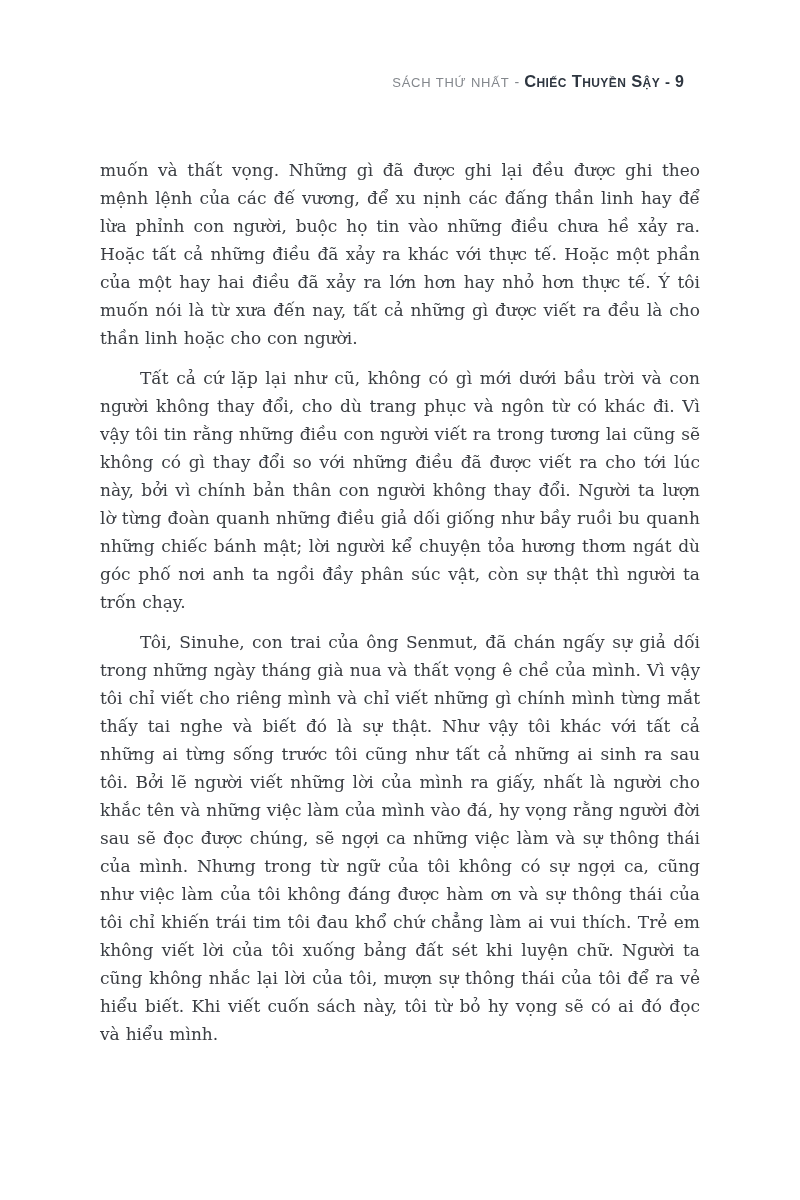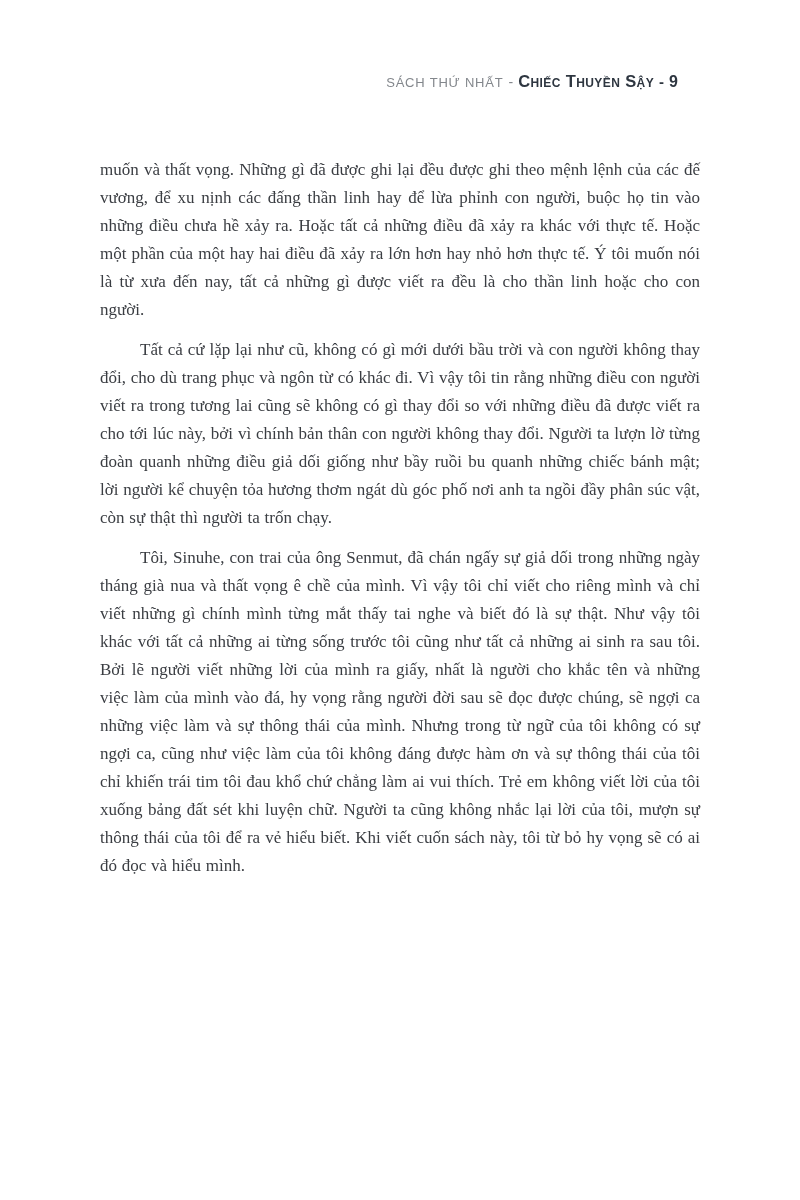"SÁCH THỨ NHẤT - Chiếc" .running-header { left: 84px -> 90px }
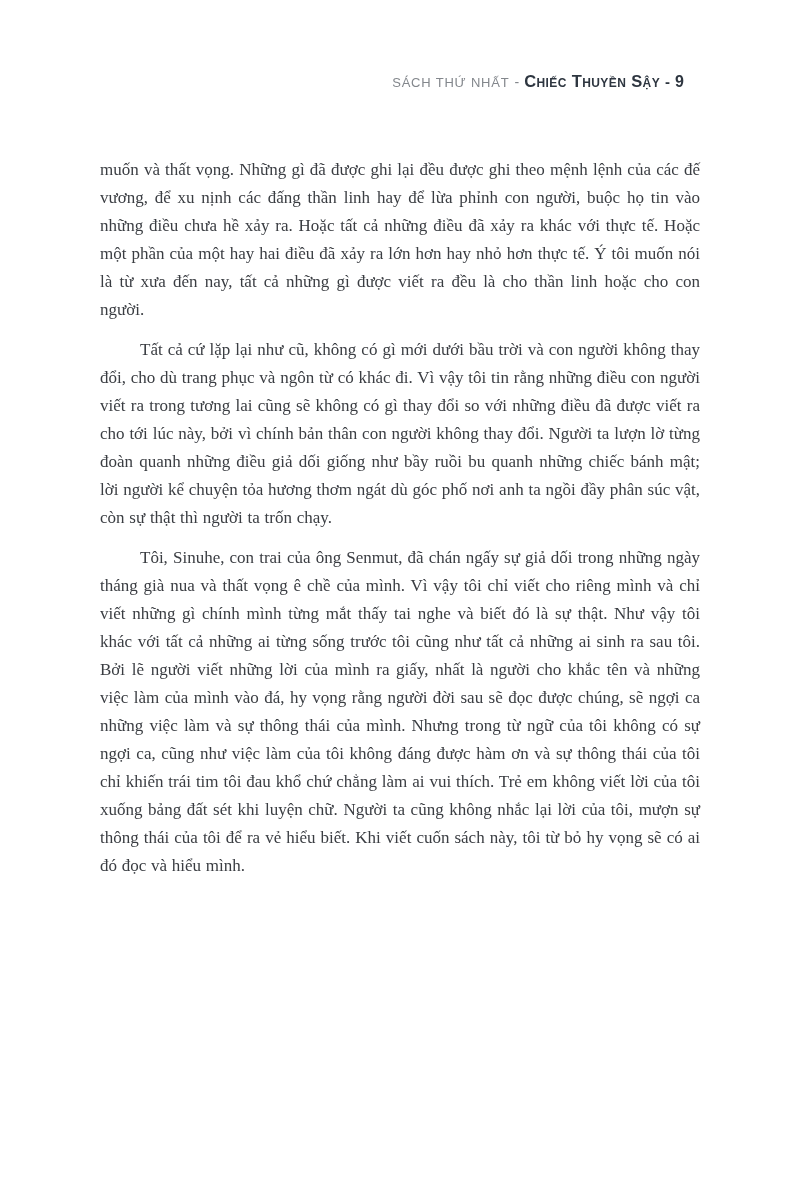"muốn và thất vọng. Những" .text-block { font-family: Liberation Serif, serif -> none }
